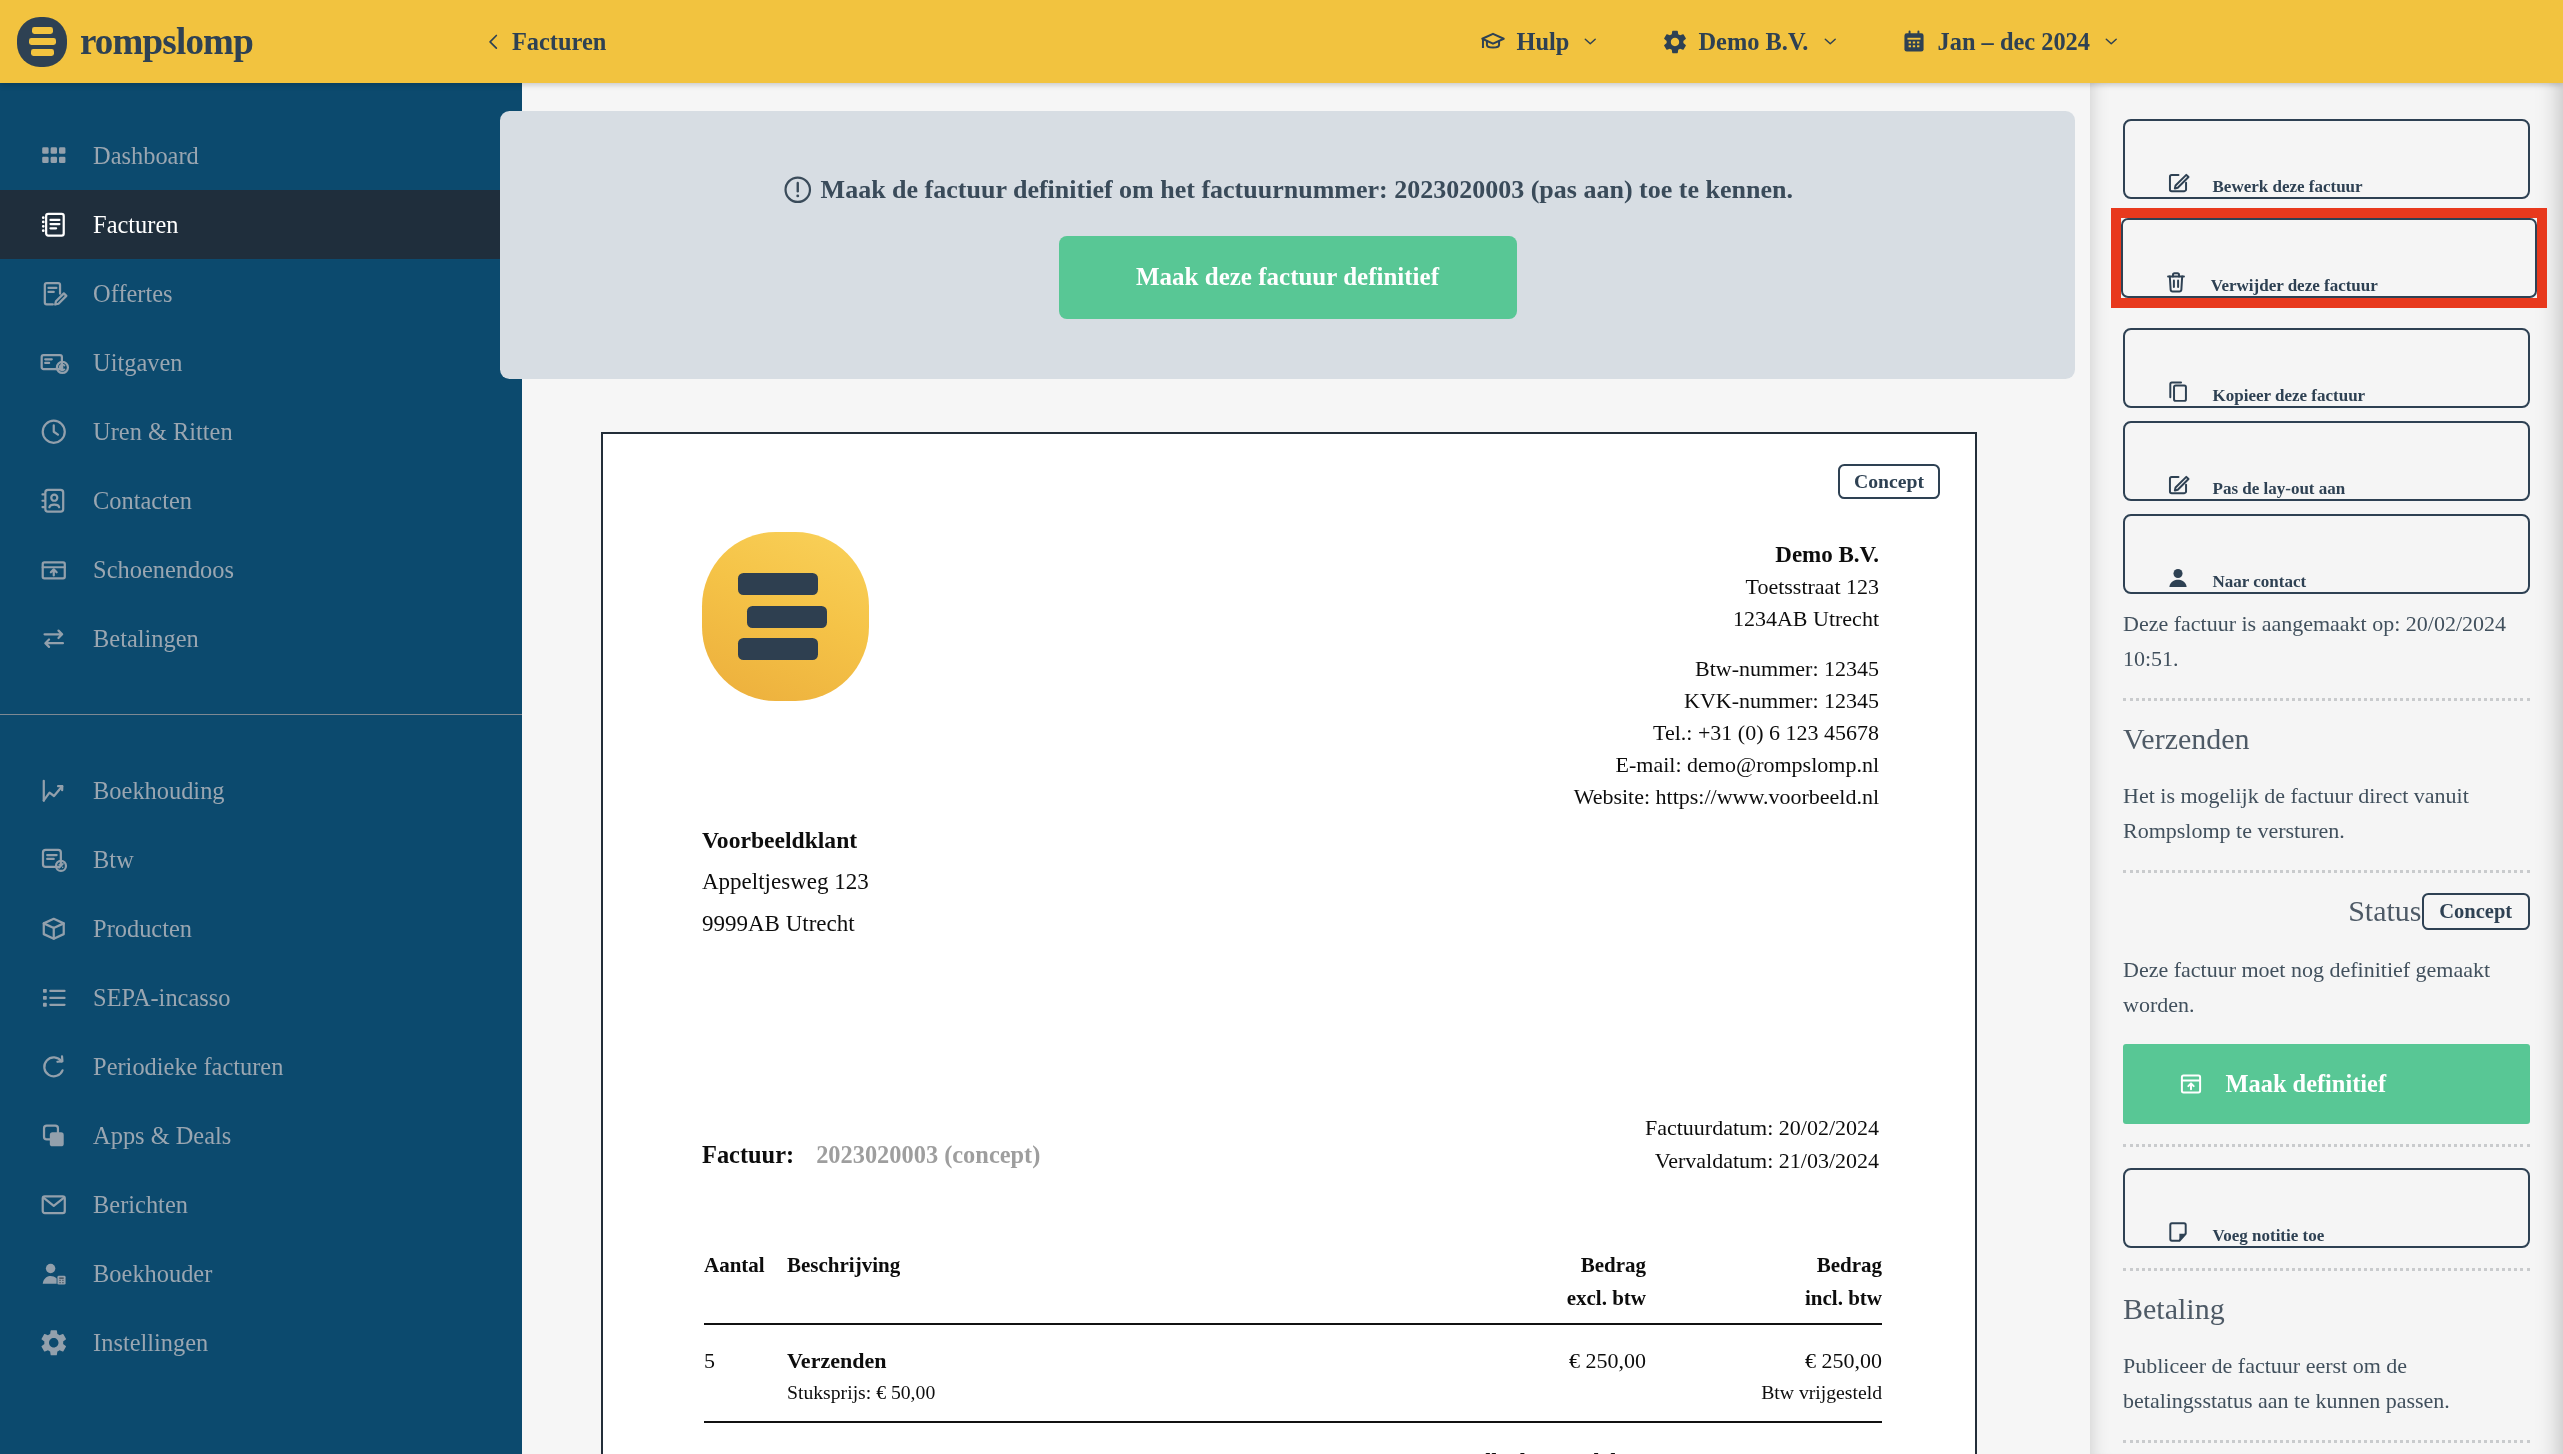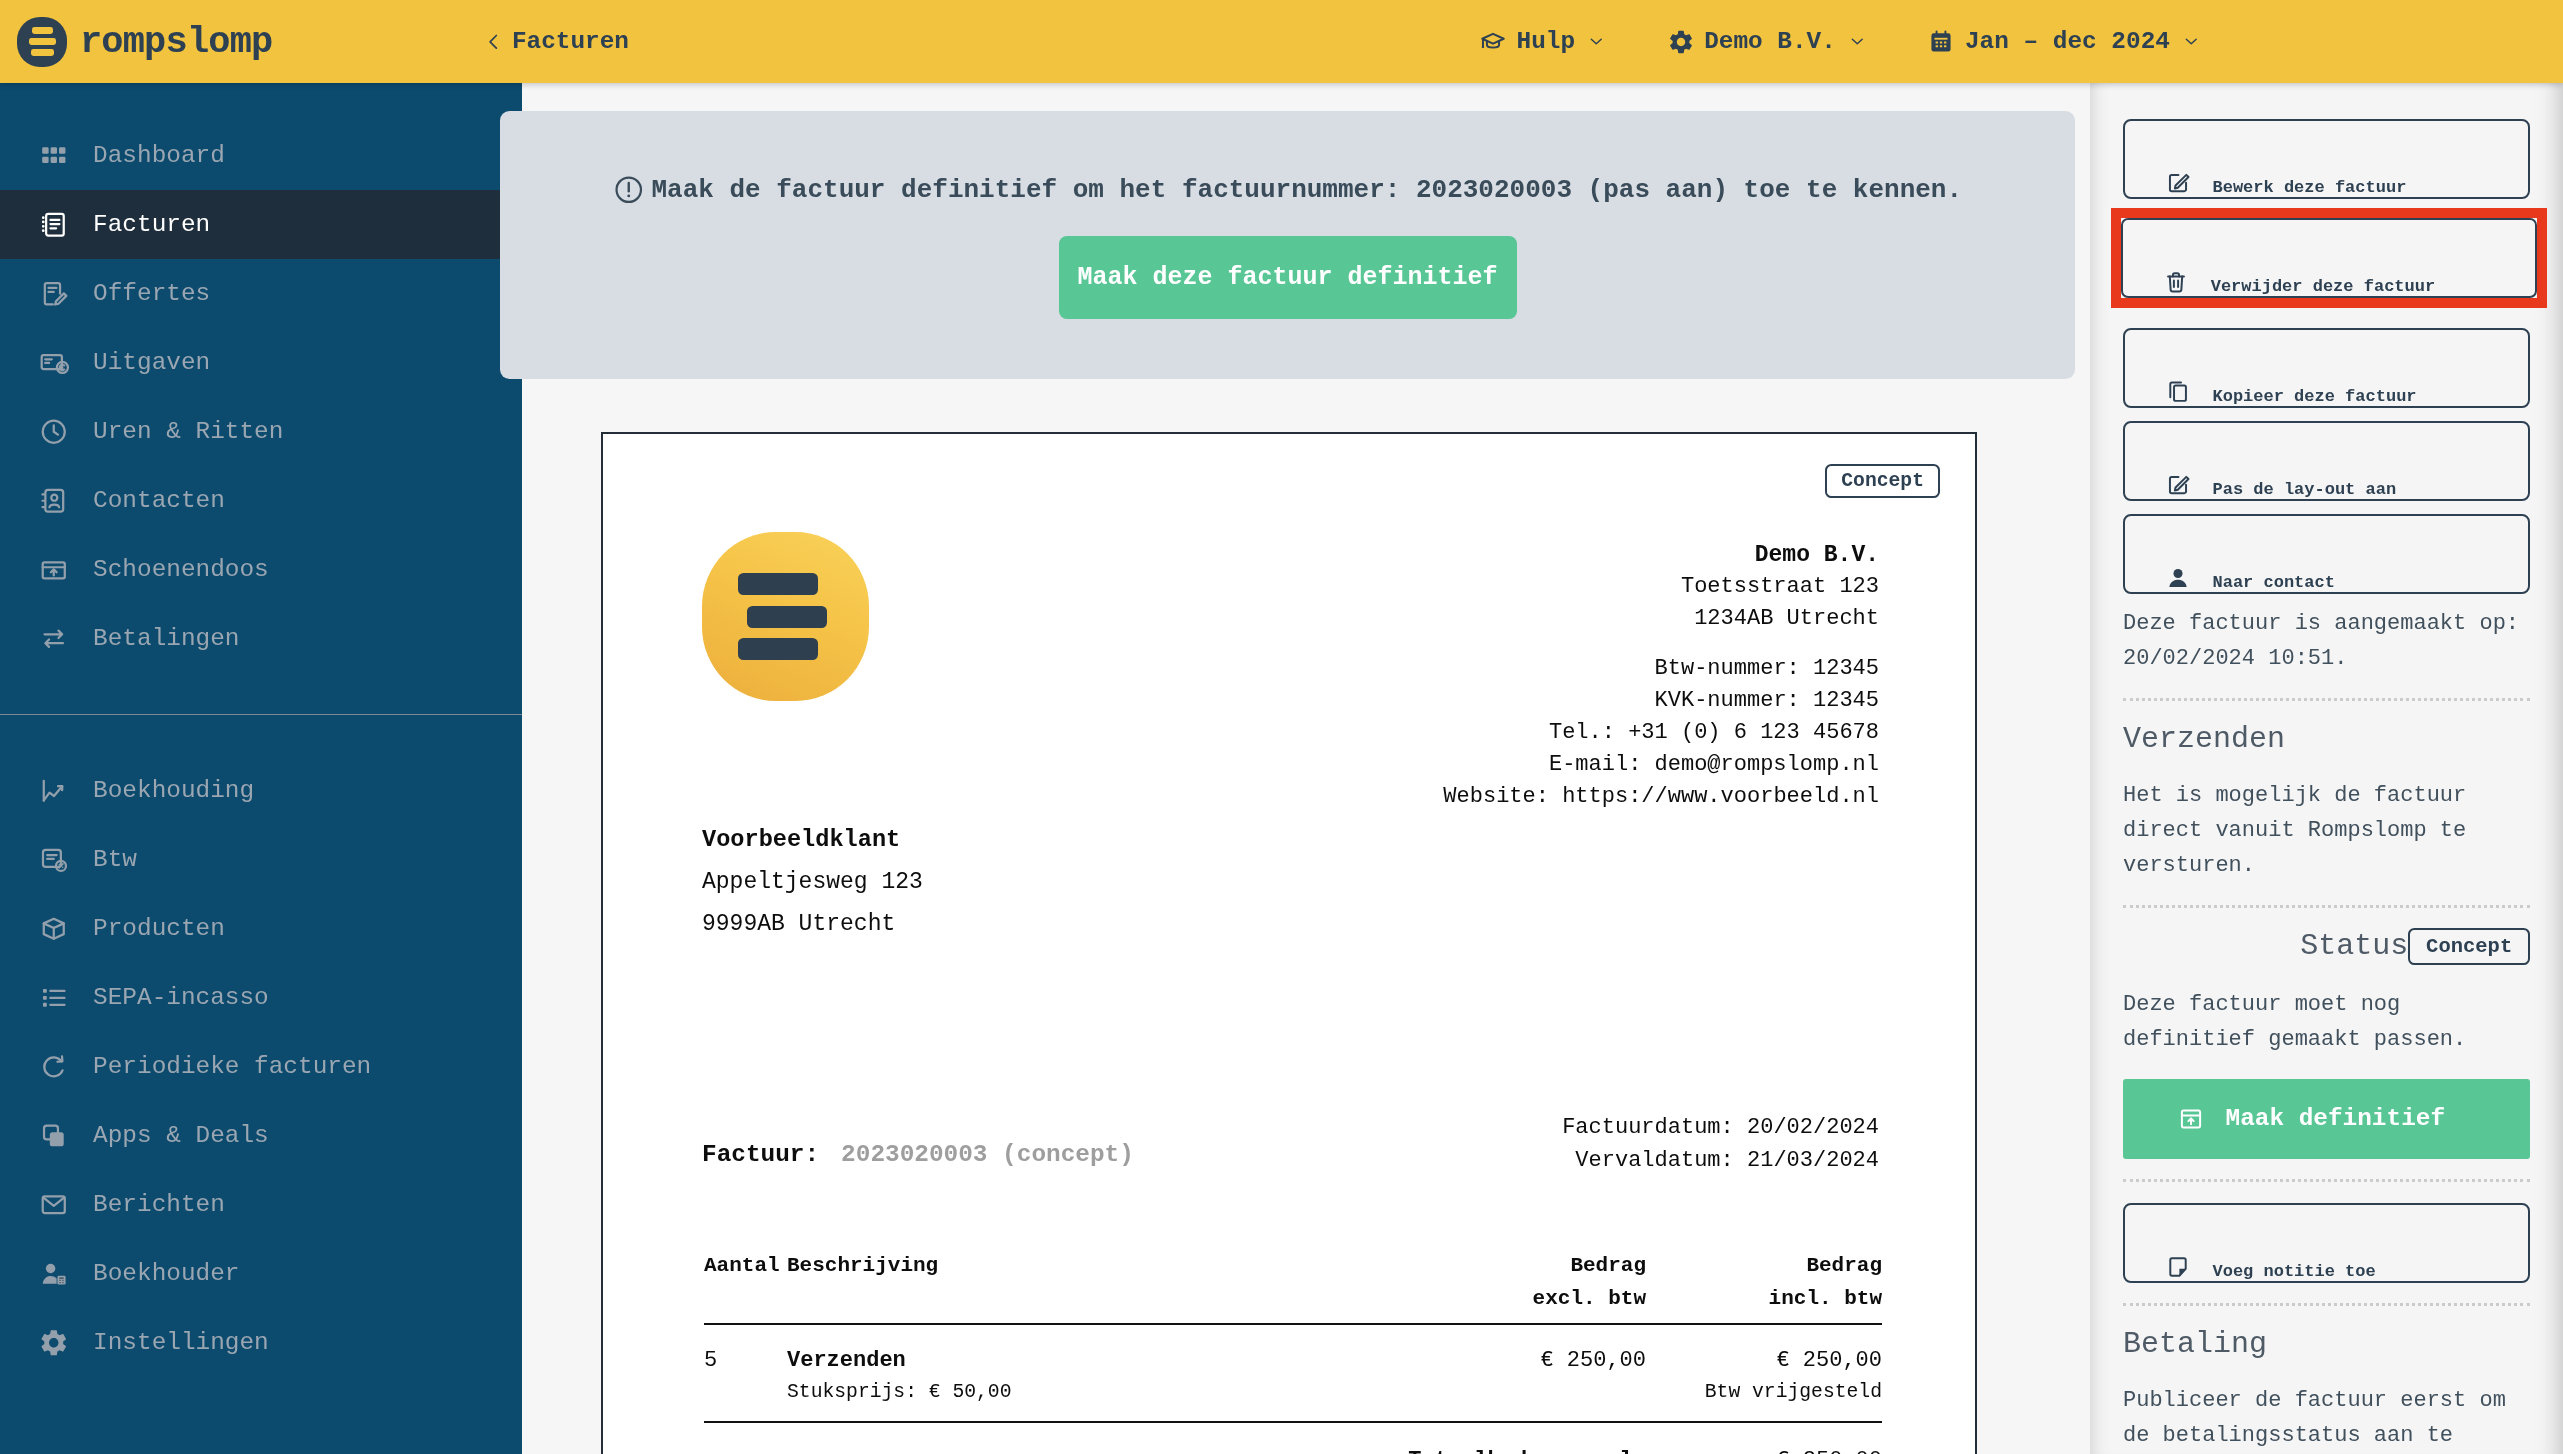"rompslomp" .app { font-family: Liberation Mono, monospace -> Liberation Serif, serif }
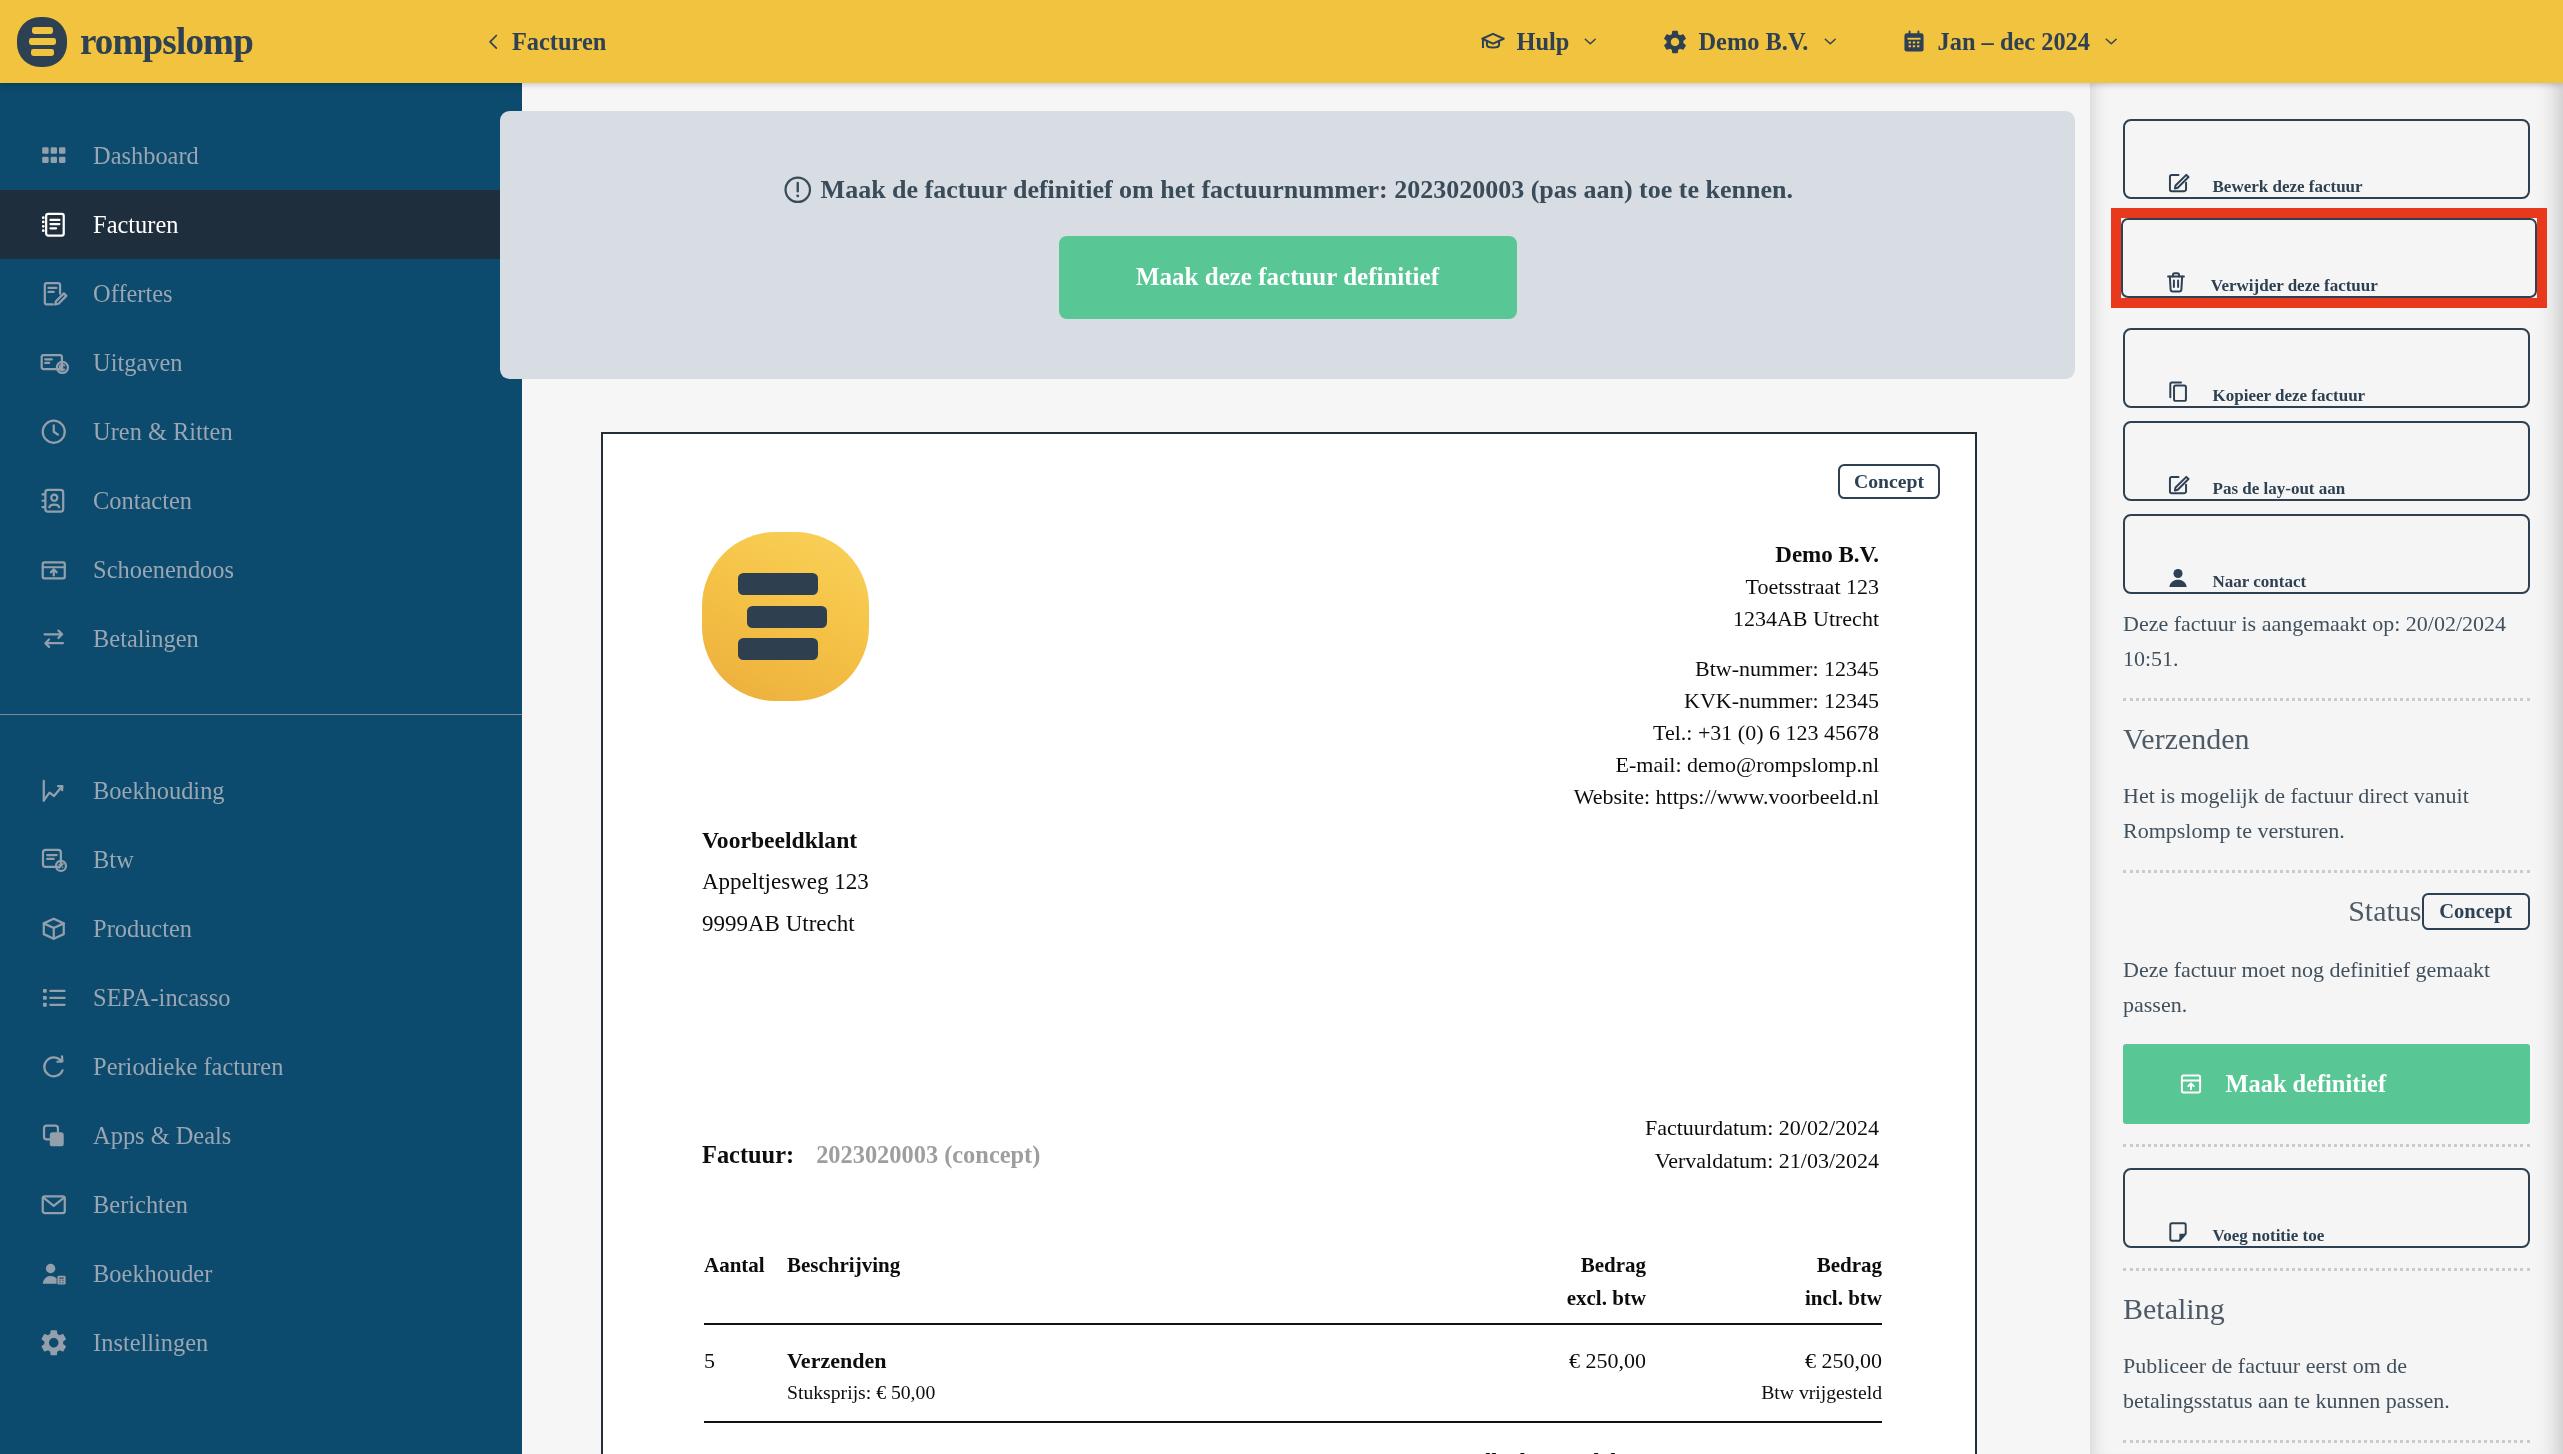"Deze factuur moet nog definitief" p.sec-p { text: passen -> worden }
